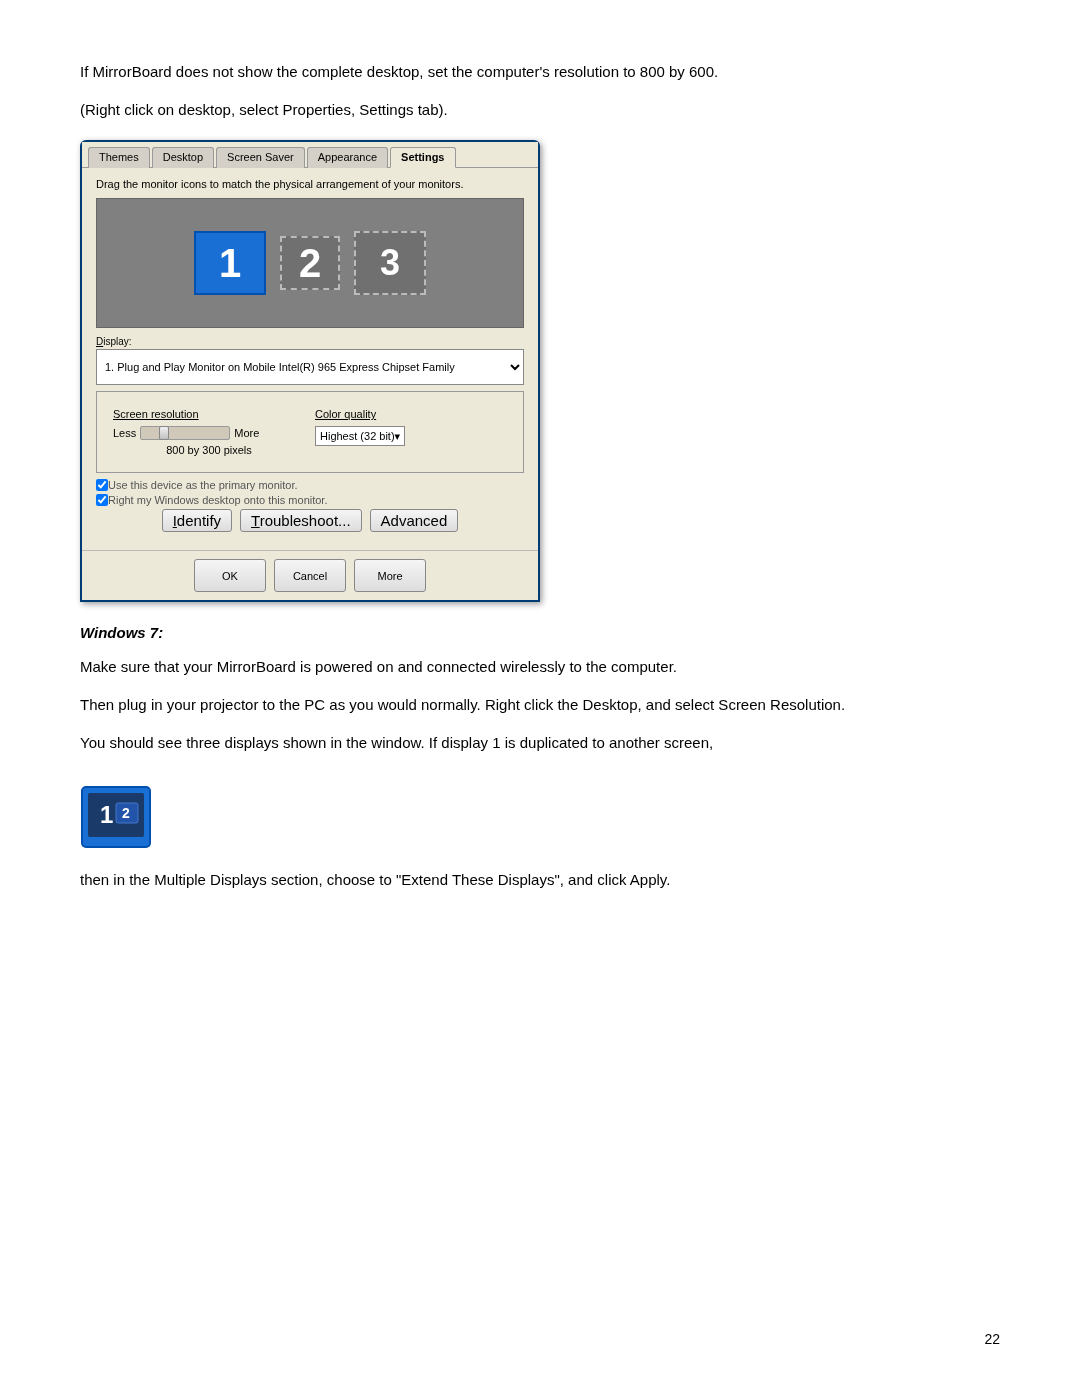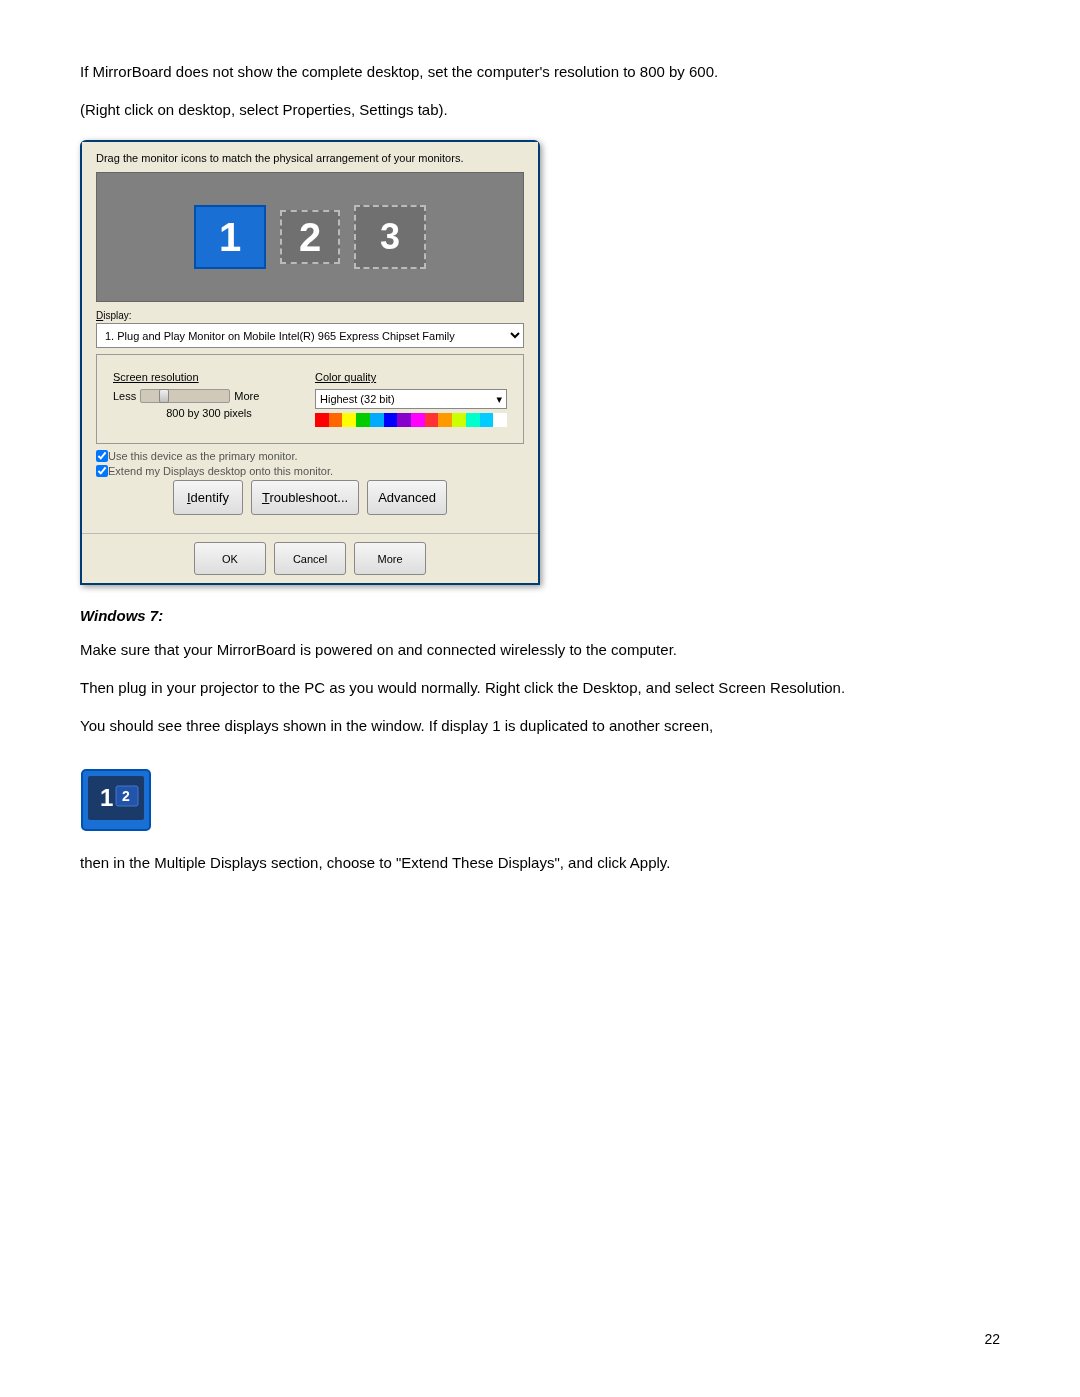"Themes" div.tabs-bar { html: none -> <div> <div>Themes</div> <div>Desktop</div> <div>Screen Saver</div> <div>Appearance</div> <div>Settings</div> </div> }
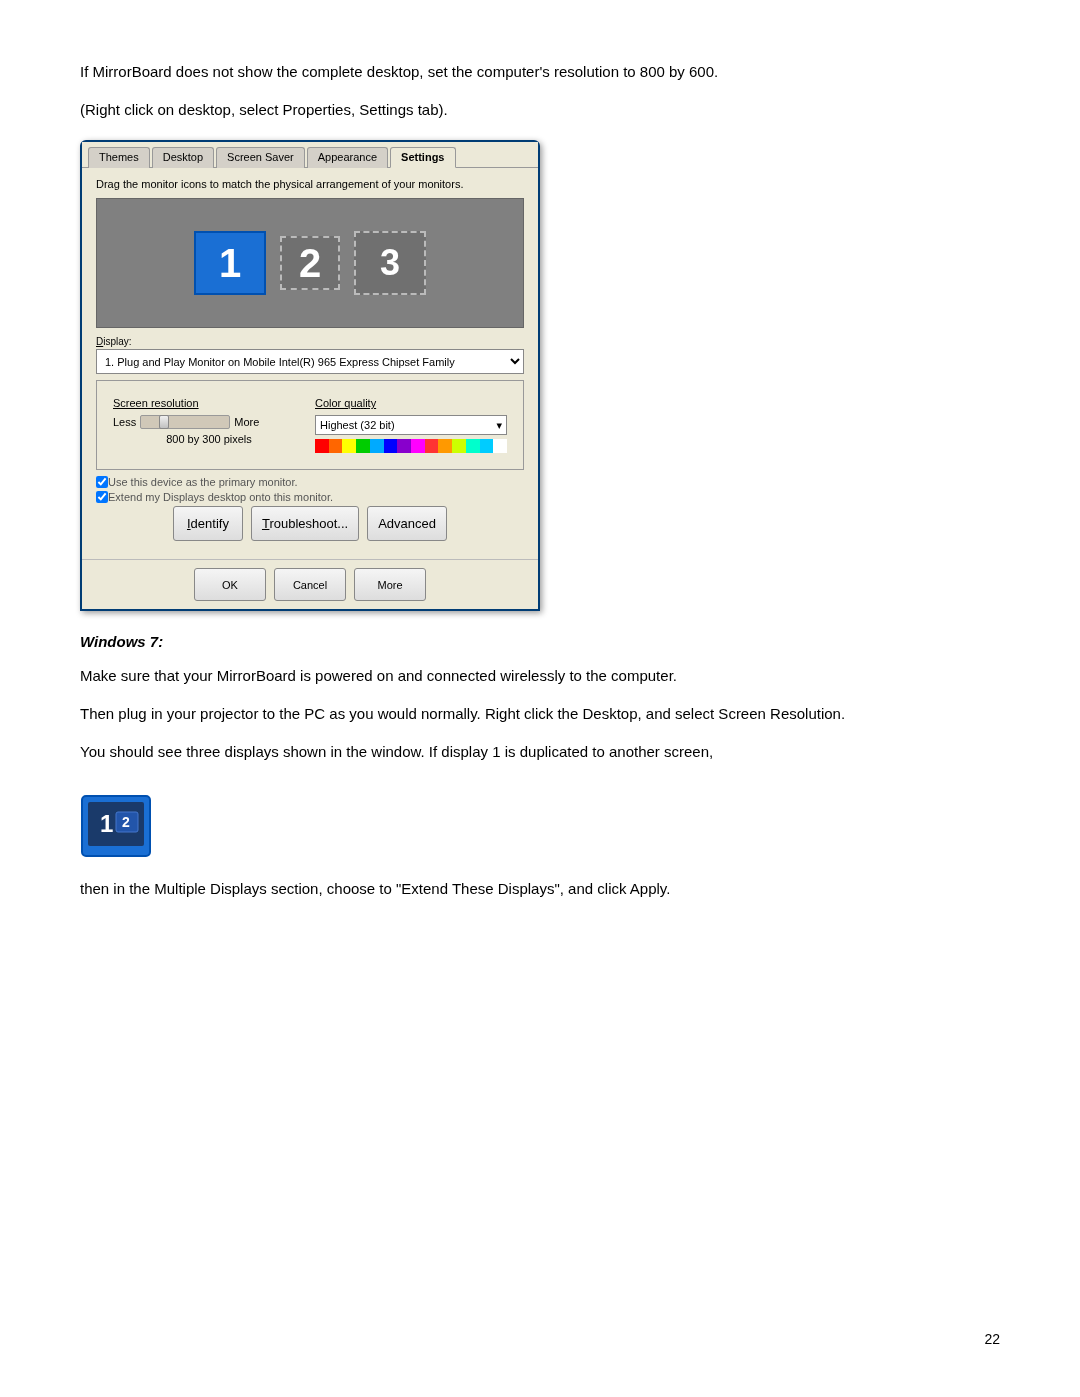"1. Plug and Play Monitor" .display-select { height: 25px -> 36px }
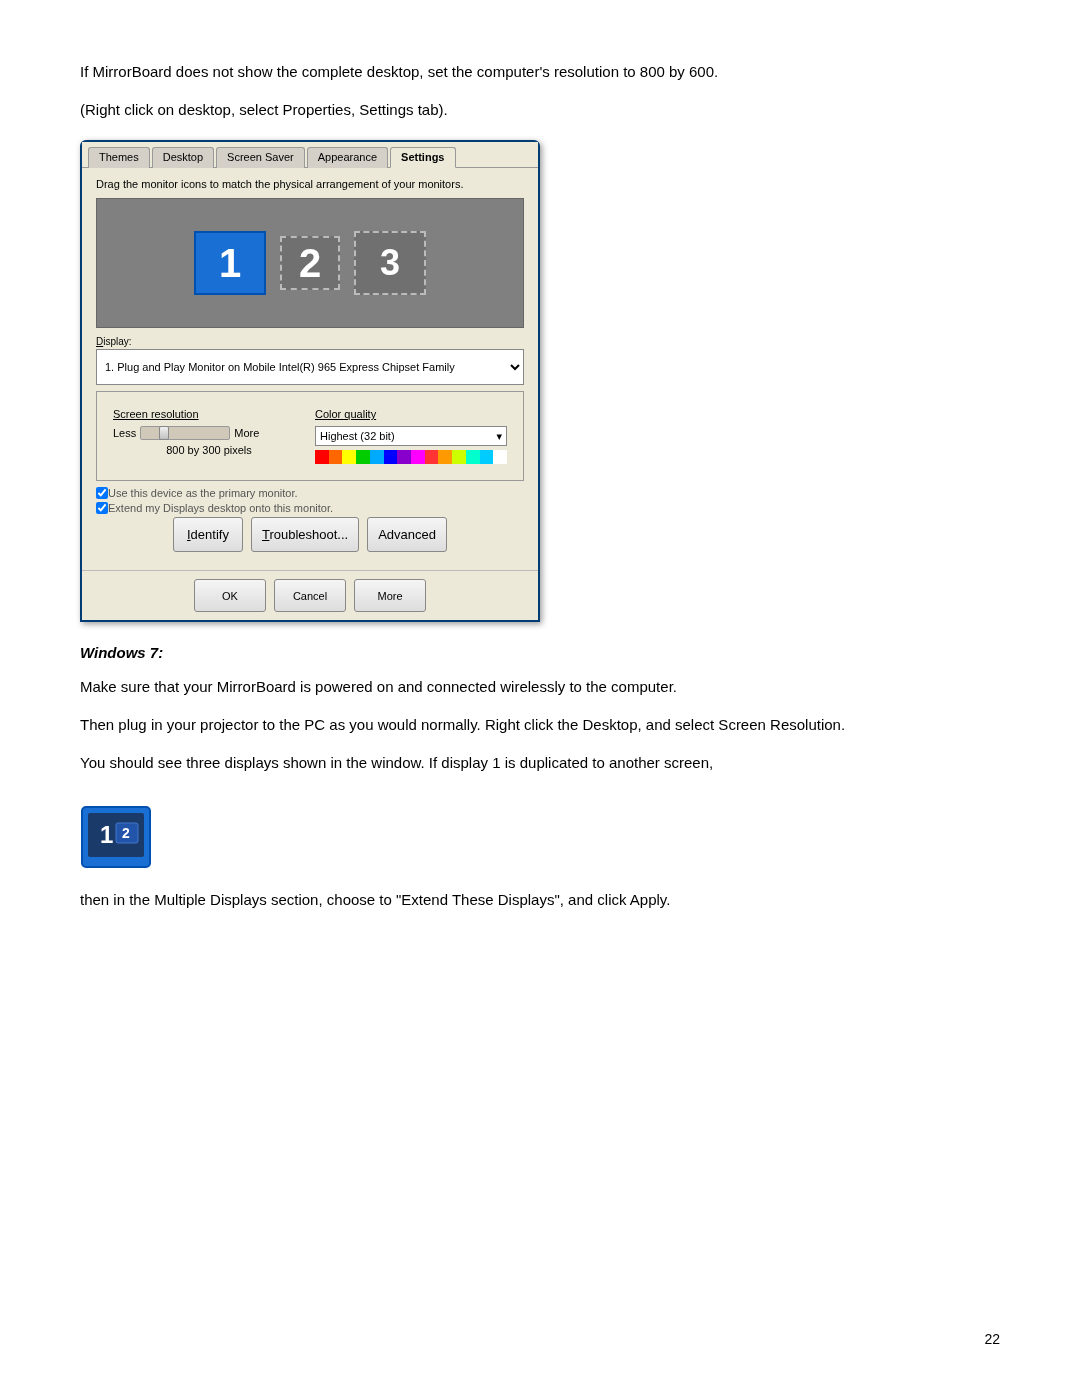"Highest (32 bit)" .color-select-wrap { flex-direction: column -> row }
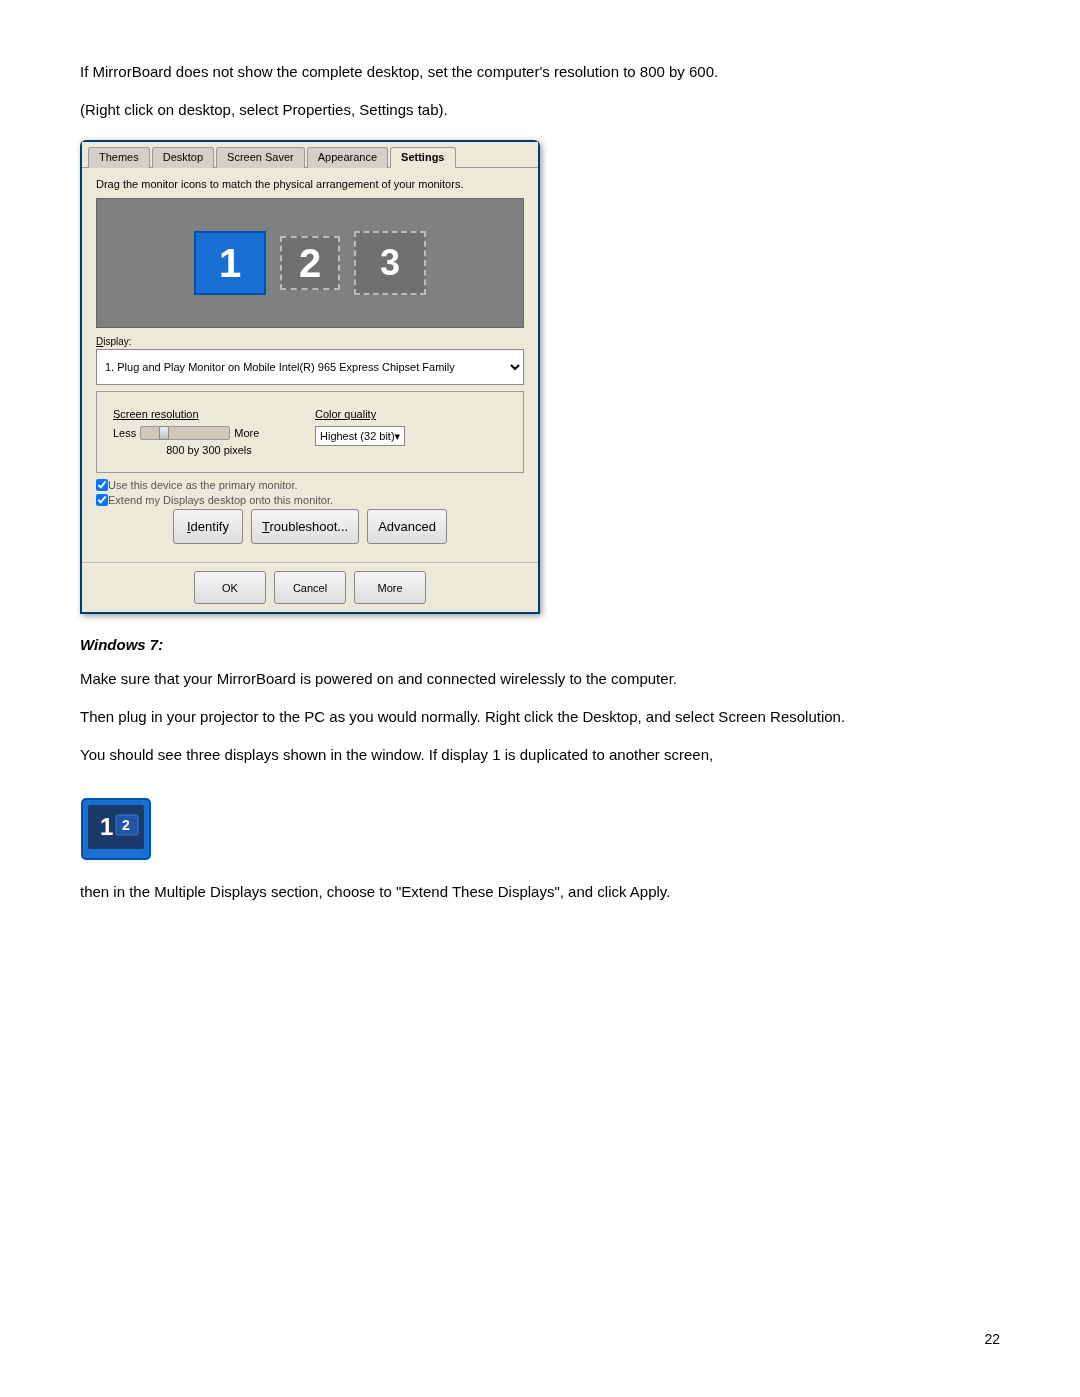"Extend my Displays desktop onto" label { text: Extend my Displays -> Right my Windows }
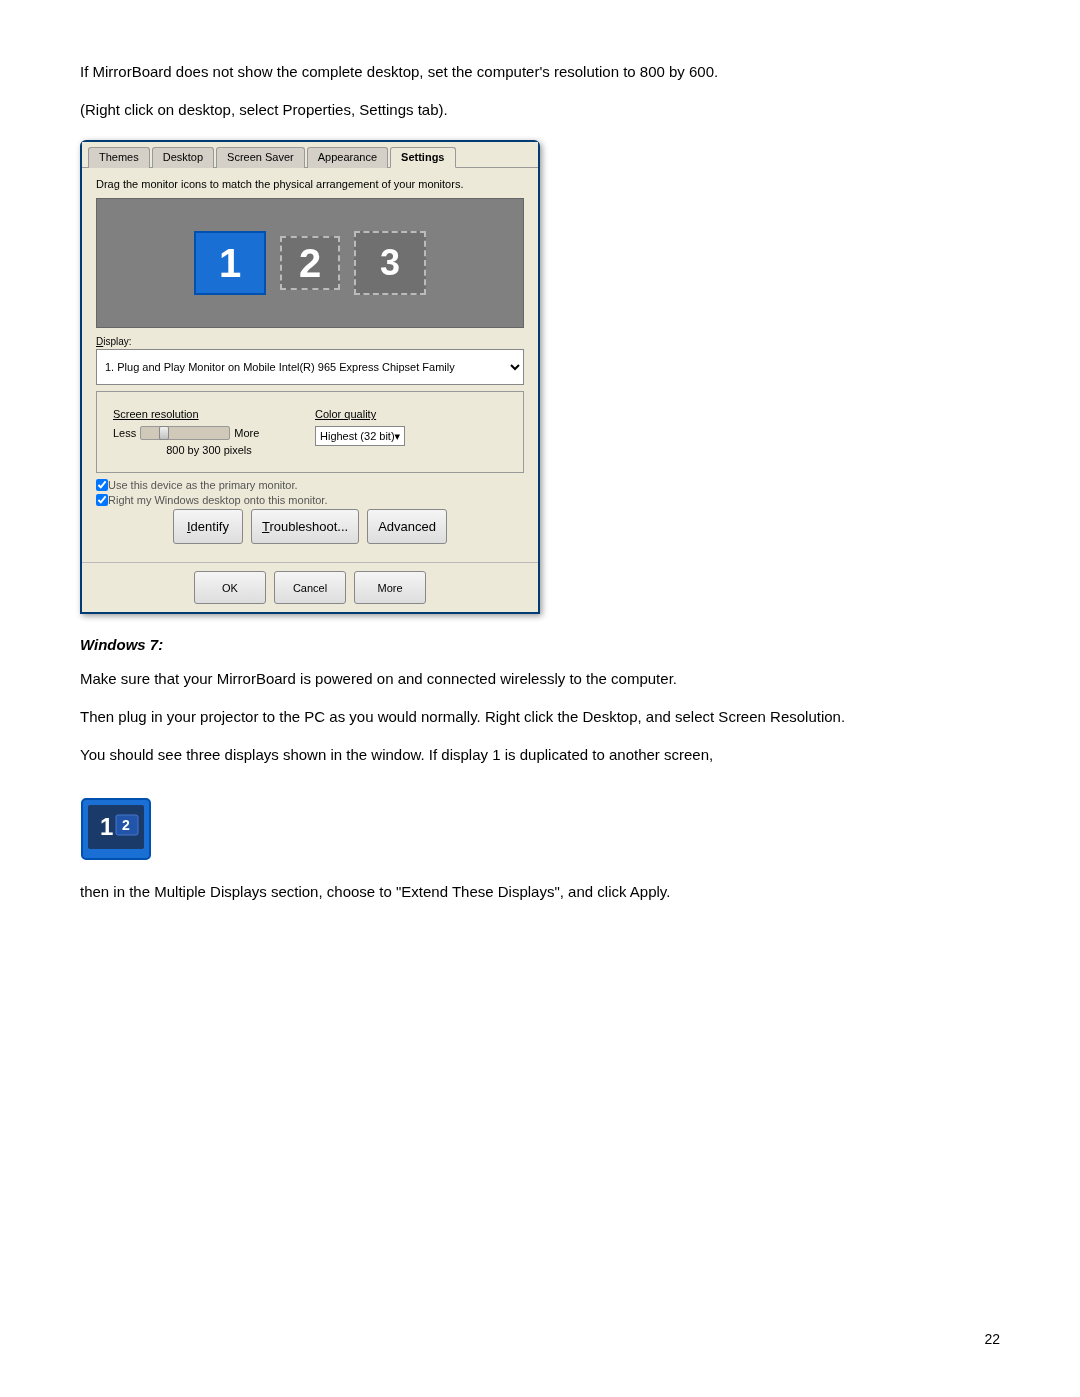"Identify" .dialog-action-btn { font-size: 13px -> 15px; height: 35px -> 23px }
